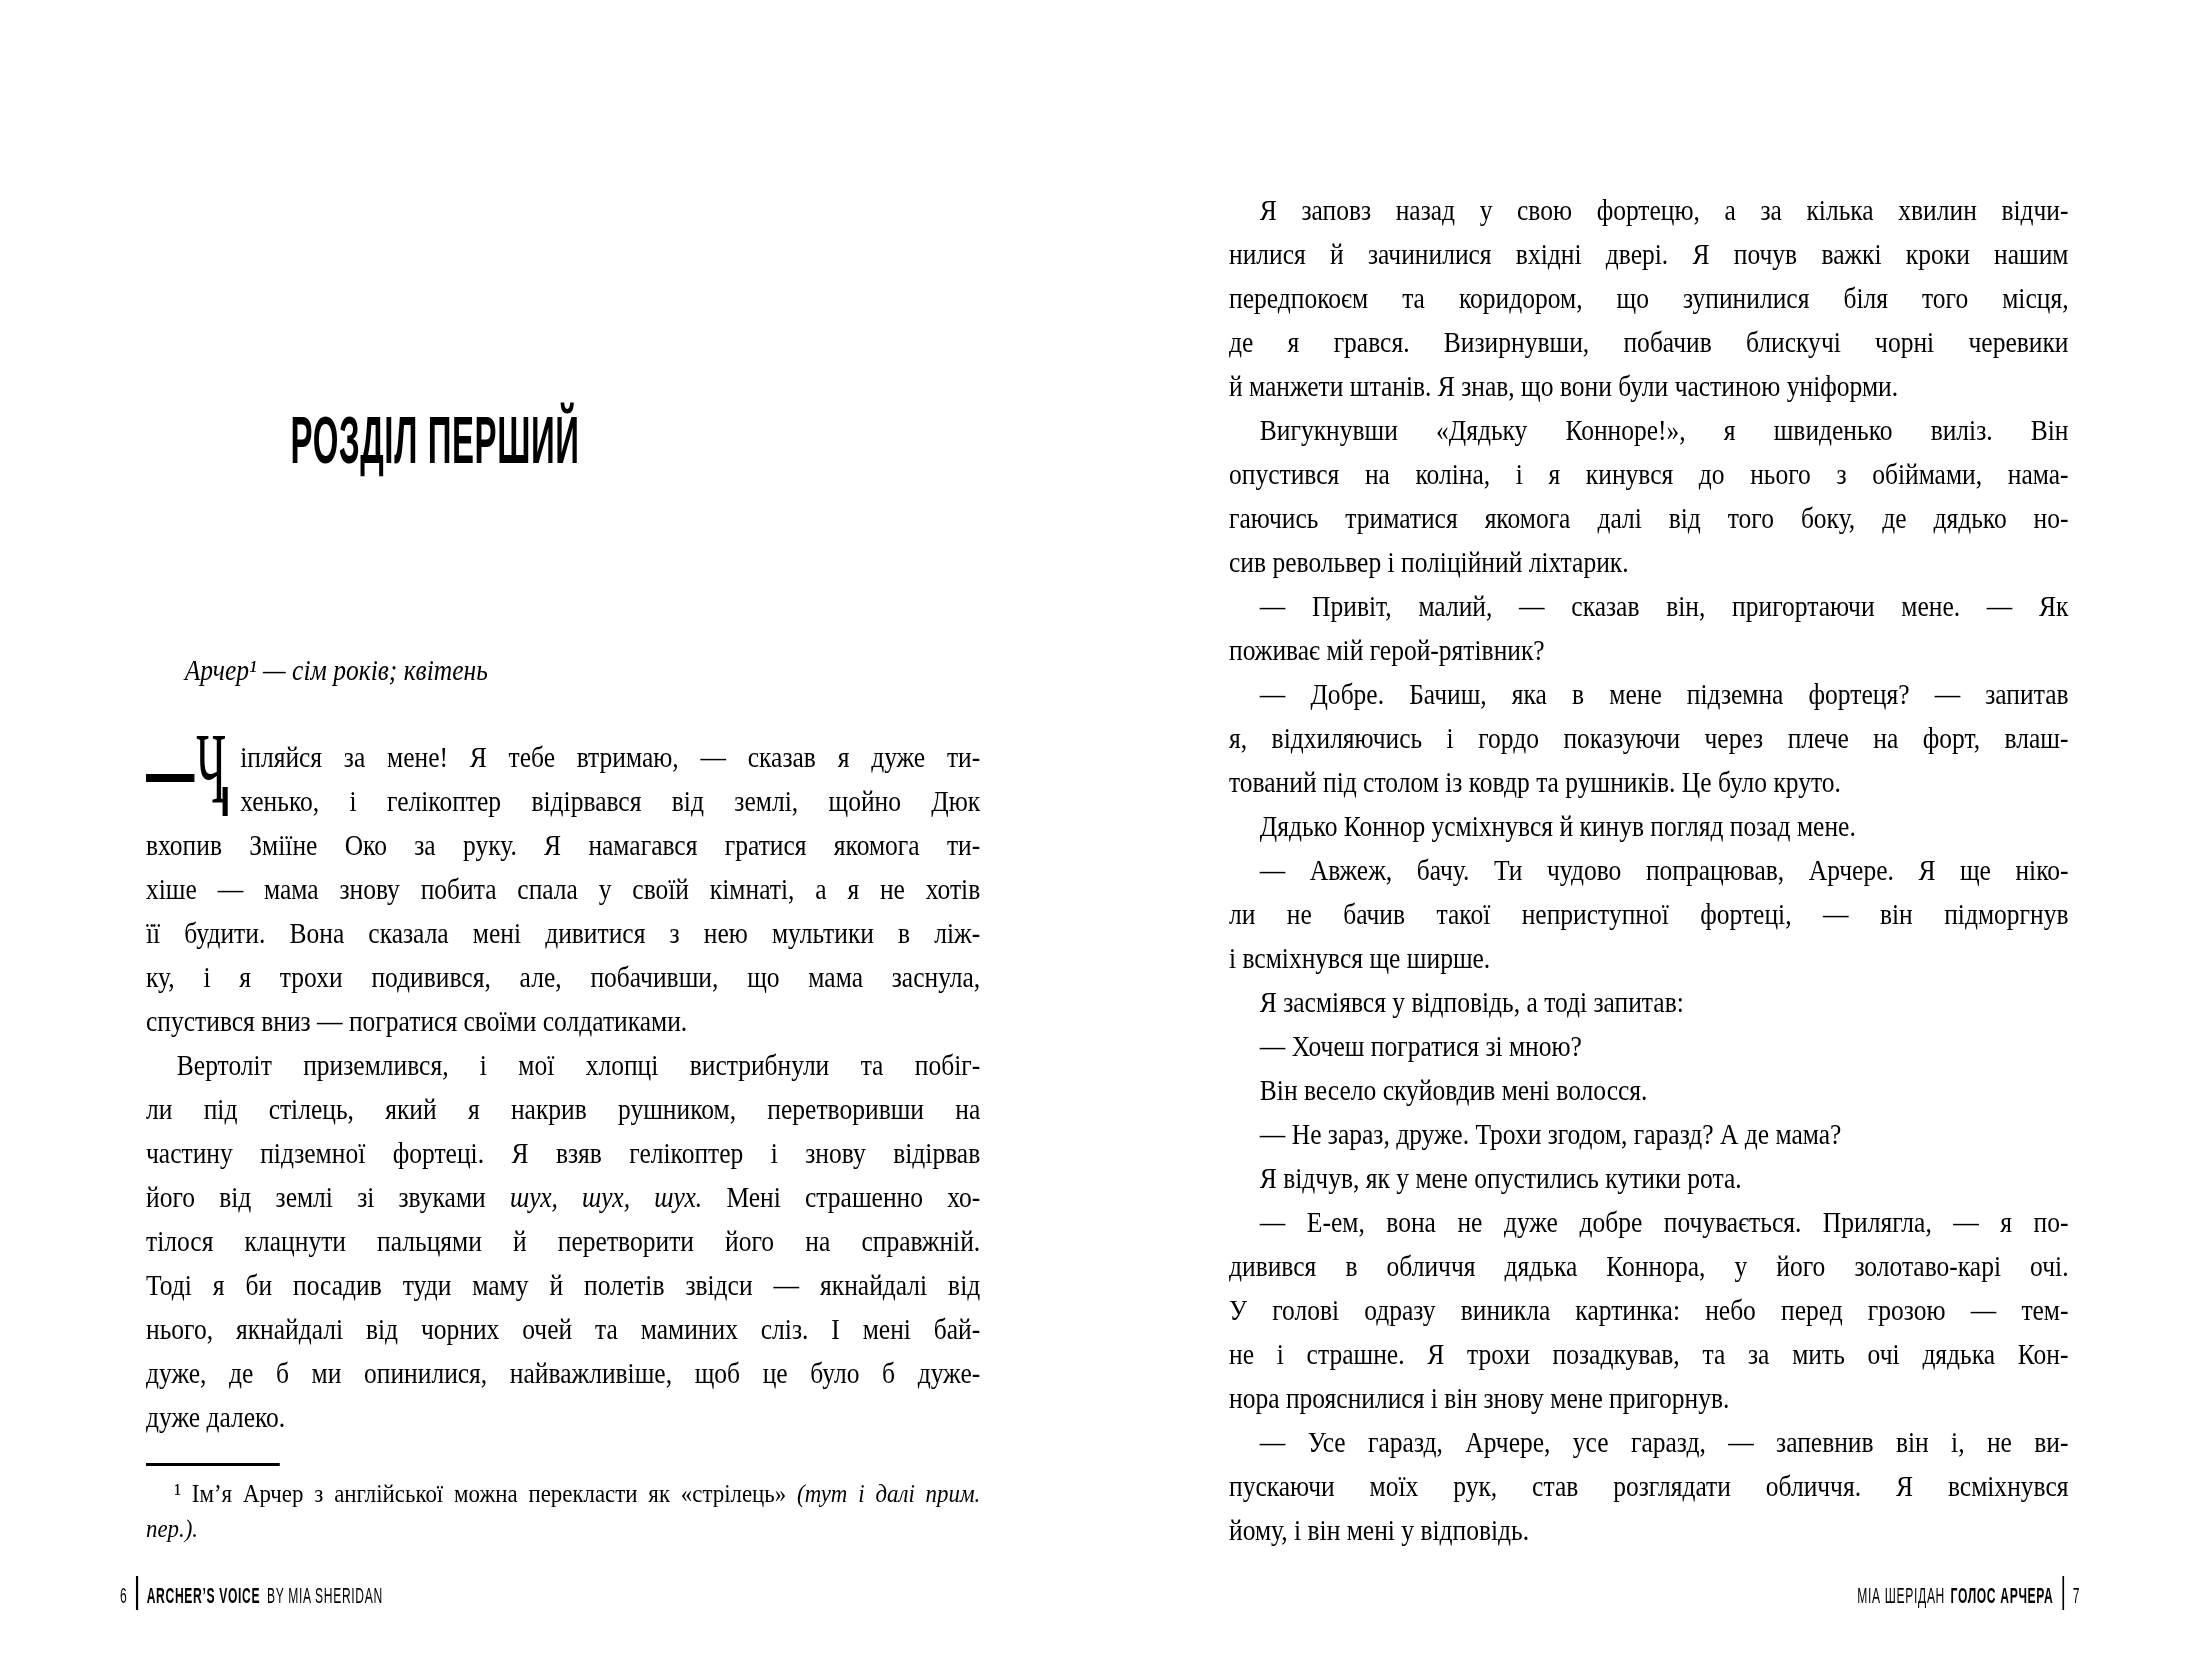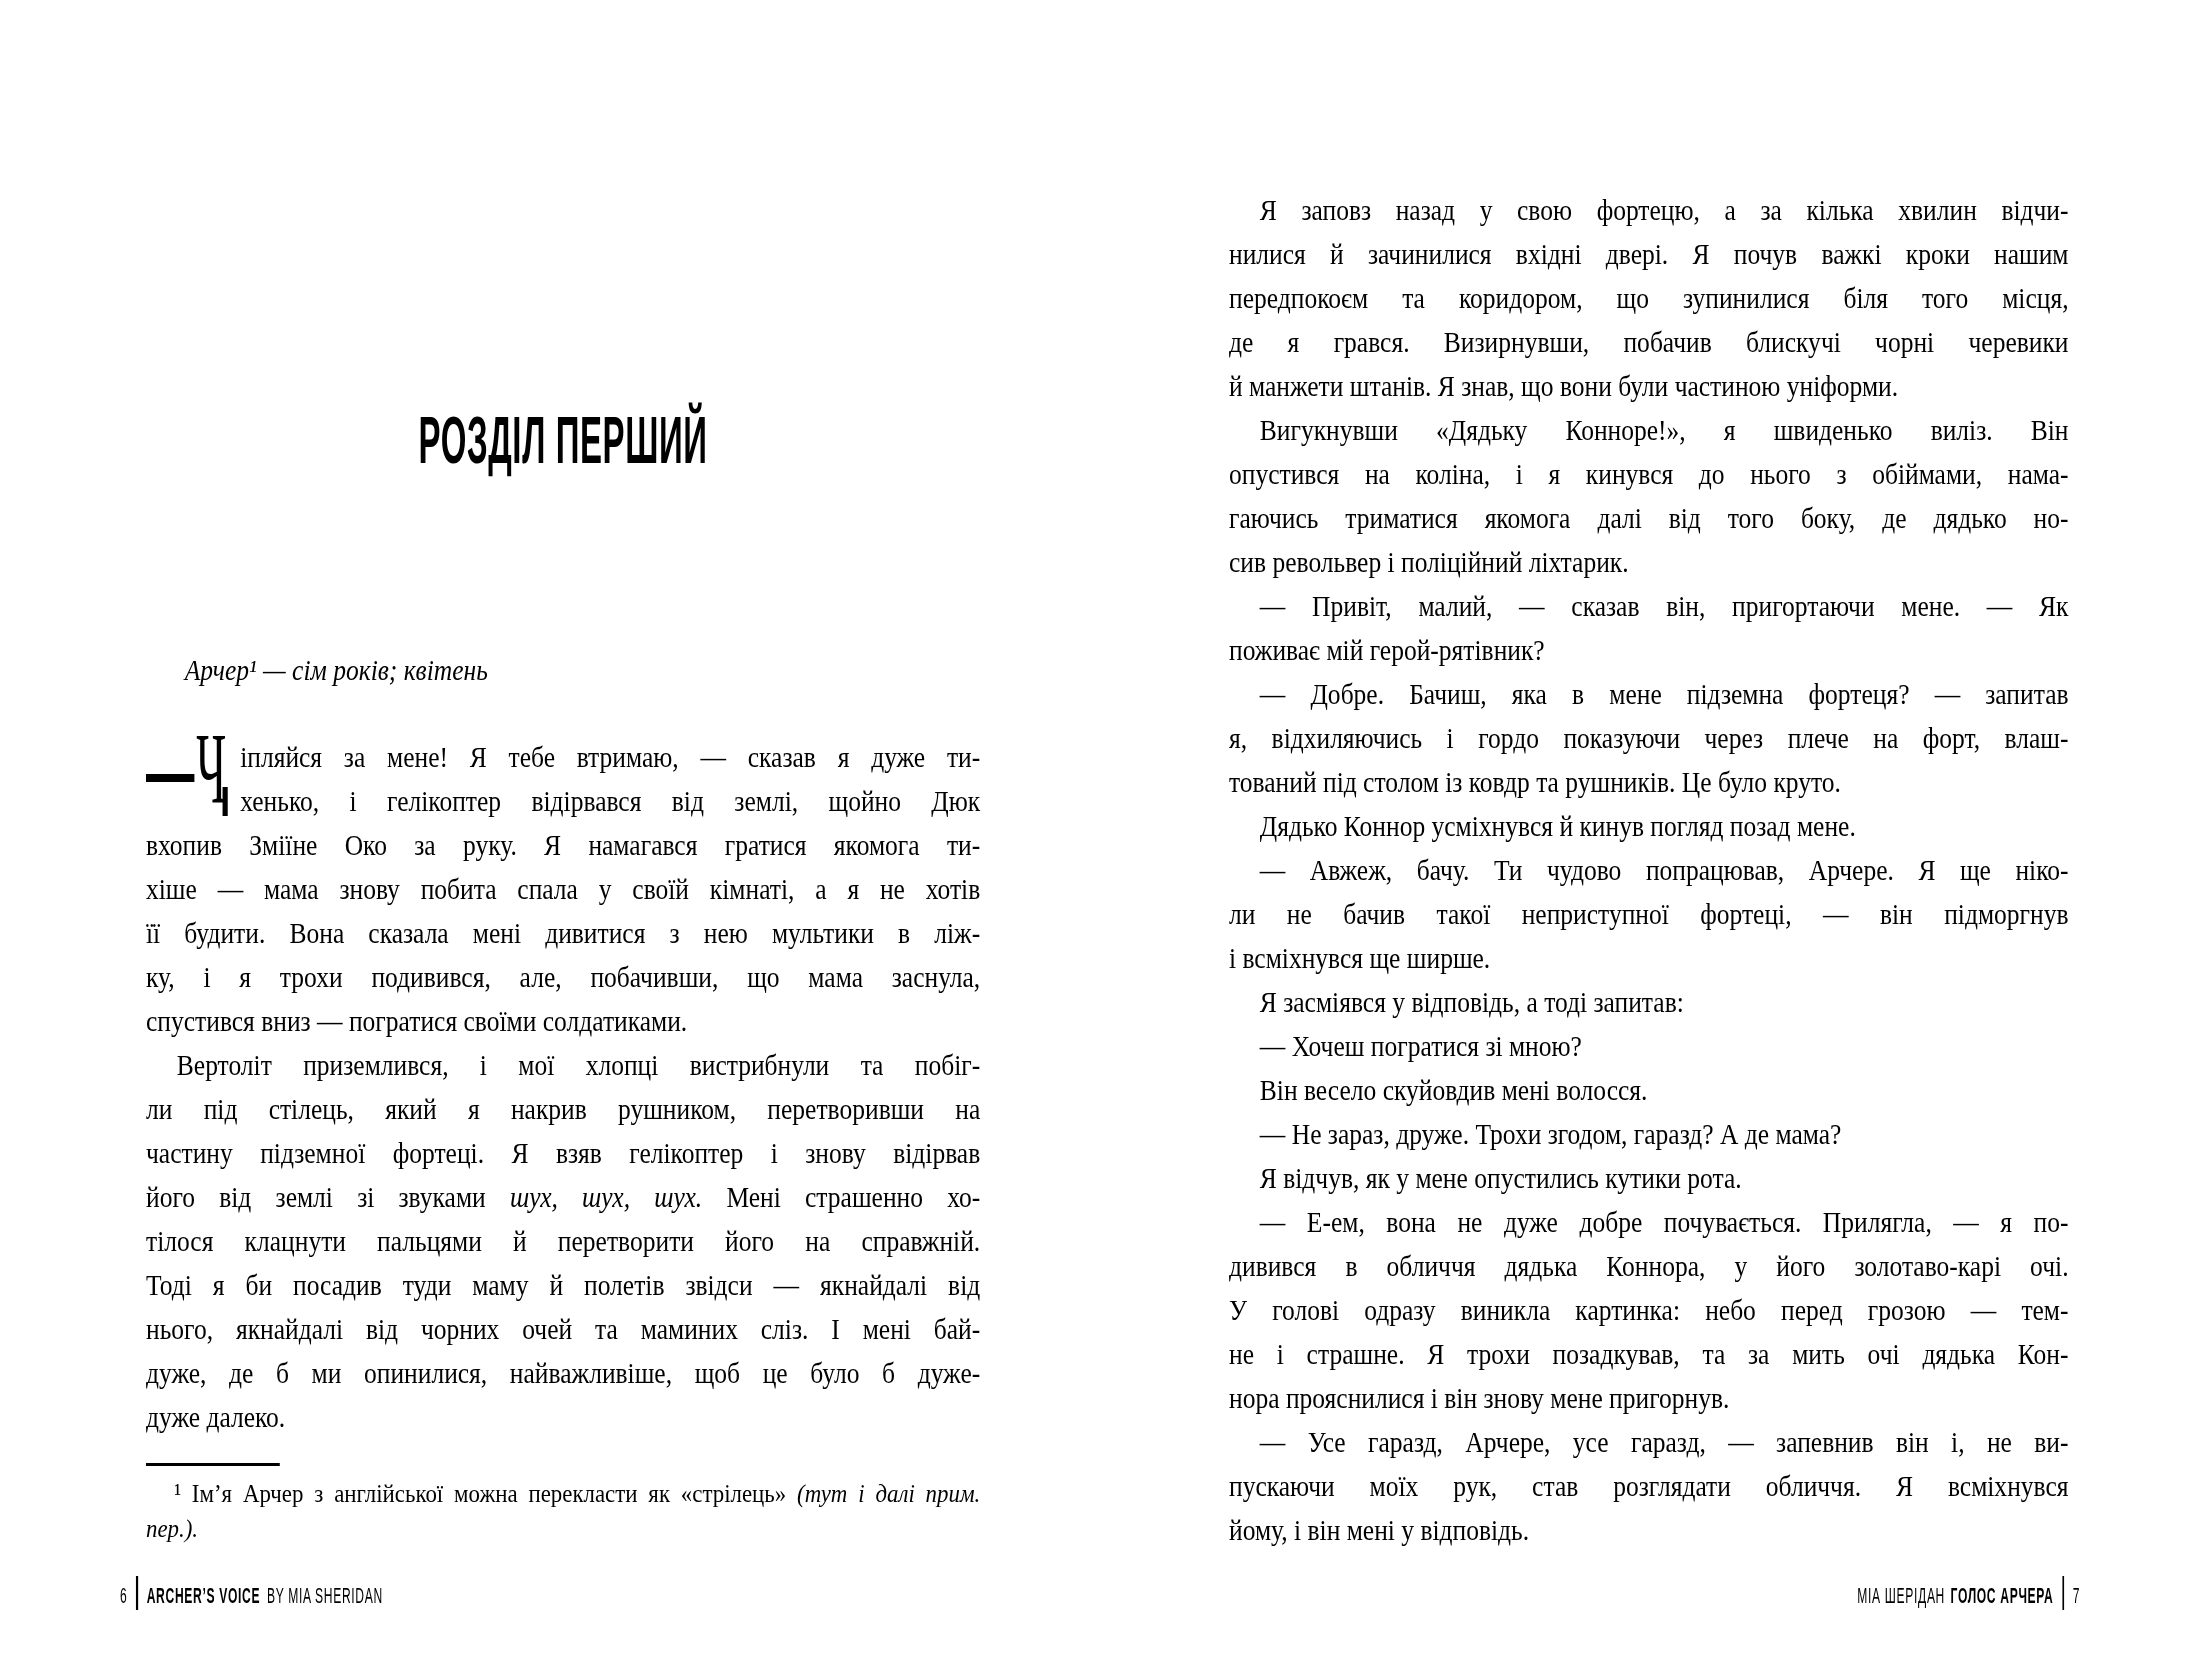"РОЗДІЛ ПЕРШИЙ" .chapter-title { text-align: center -> left }
